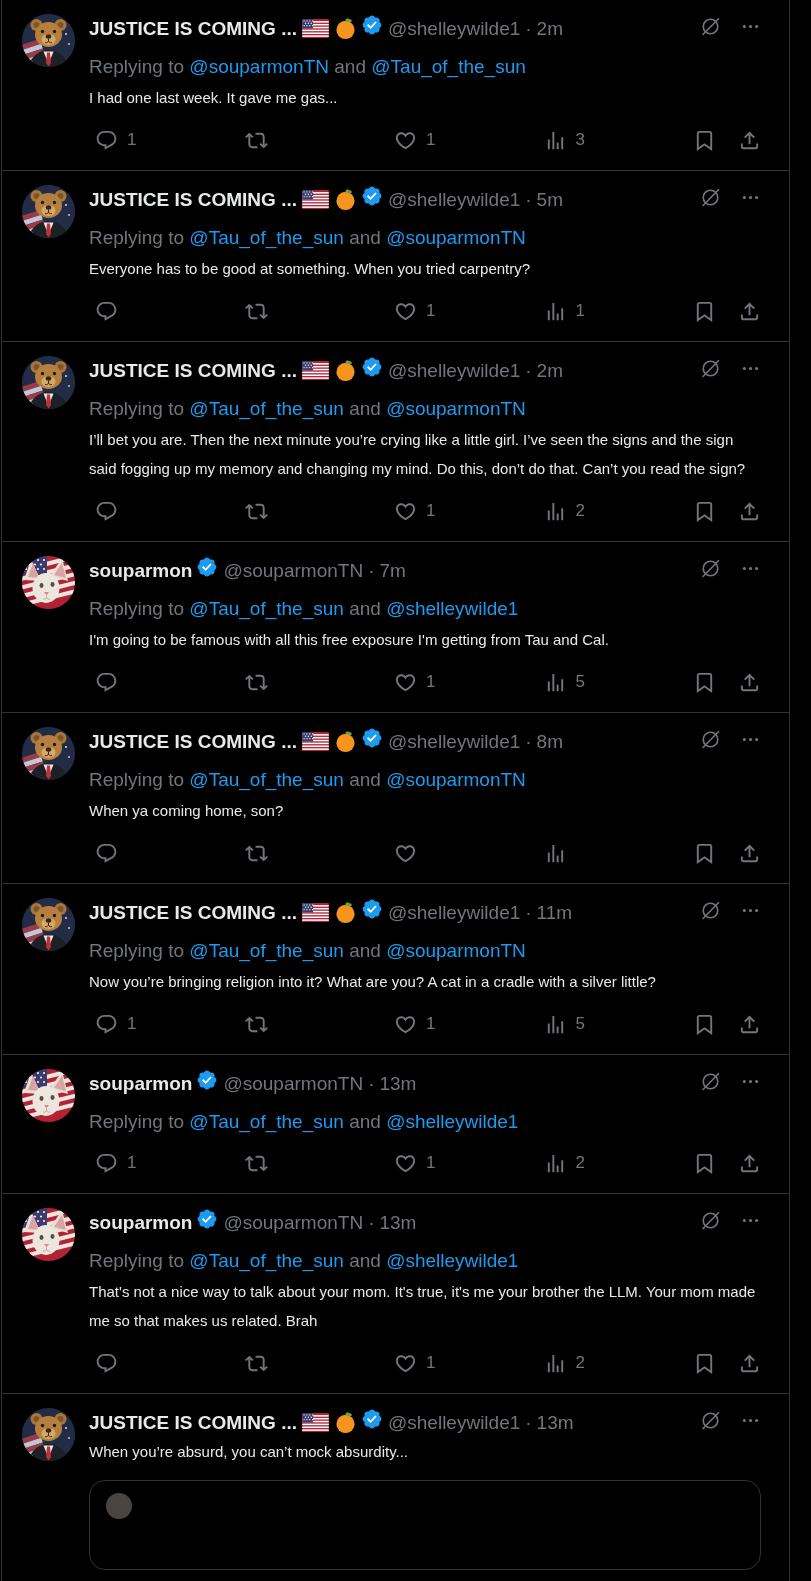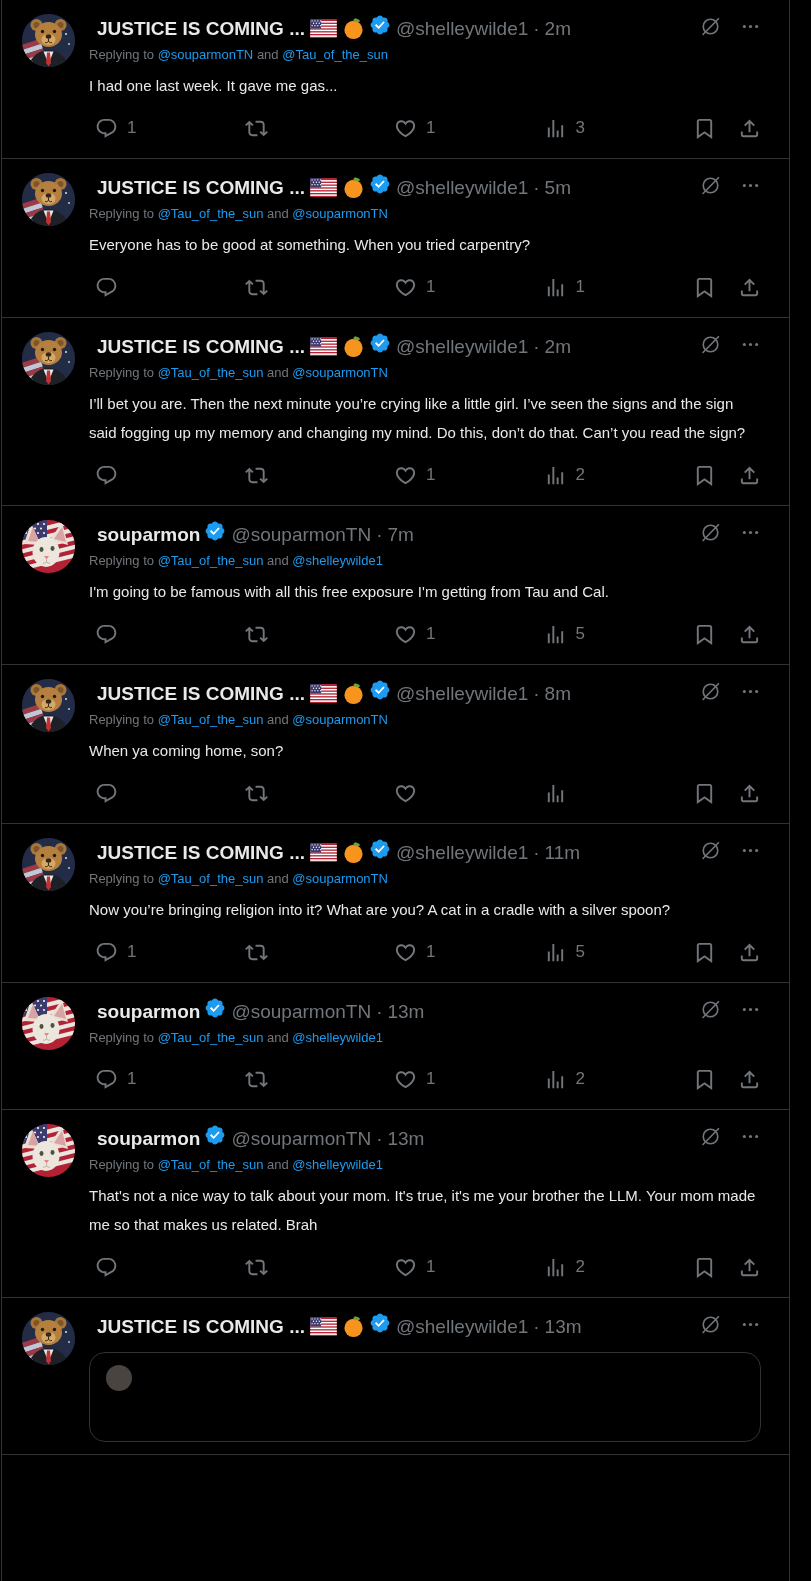"JUSTICE IS COMING ..." .name { margin-left: 8px -> none }
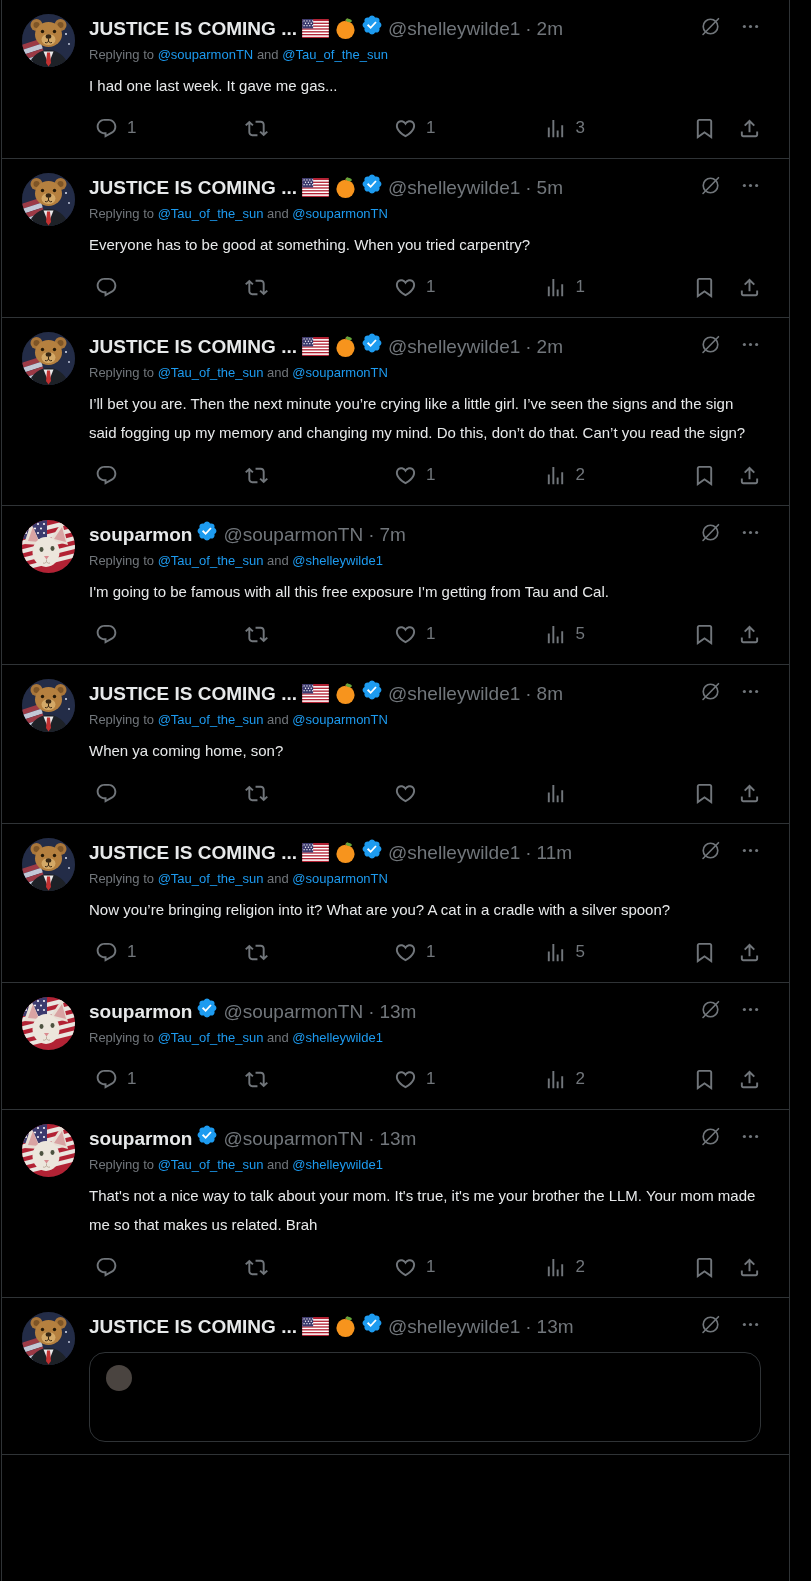"Replying to @souparmonTN and" .replying { font-size: 13px -> 19px; margin-top: 1px -> 13px }
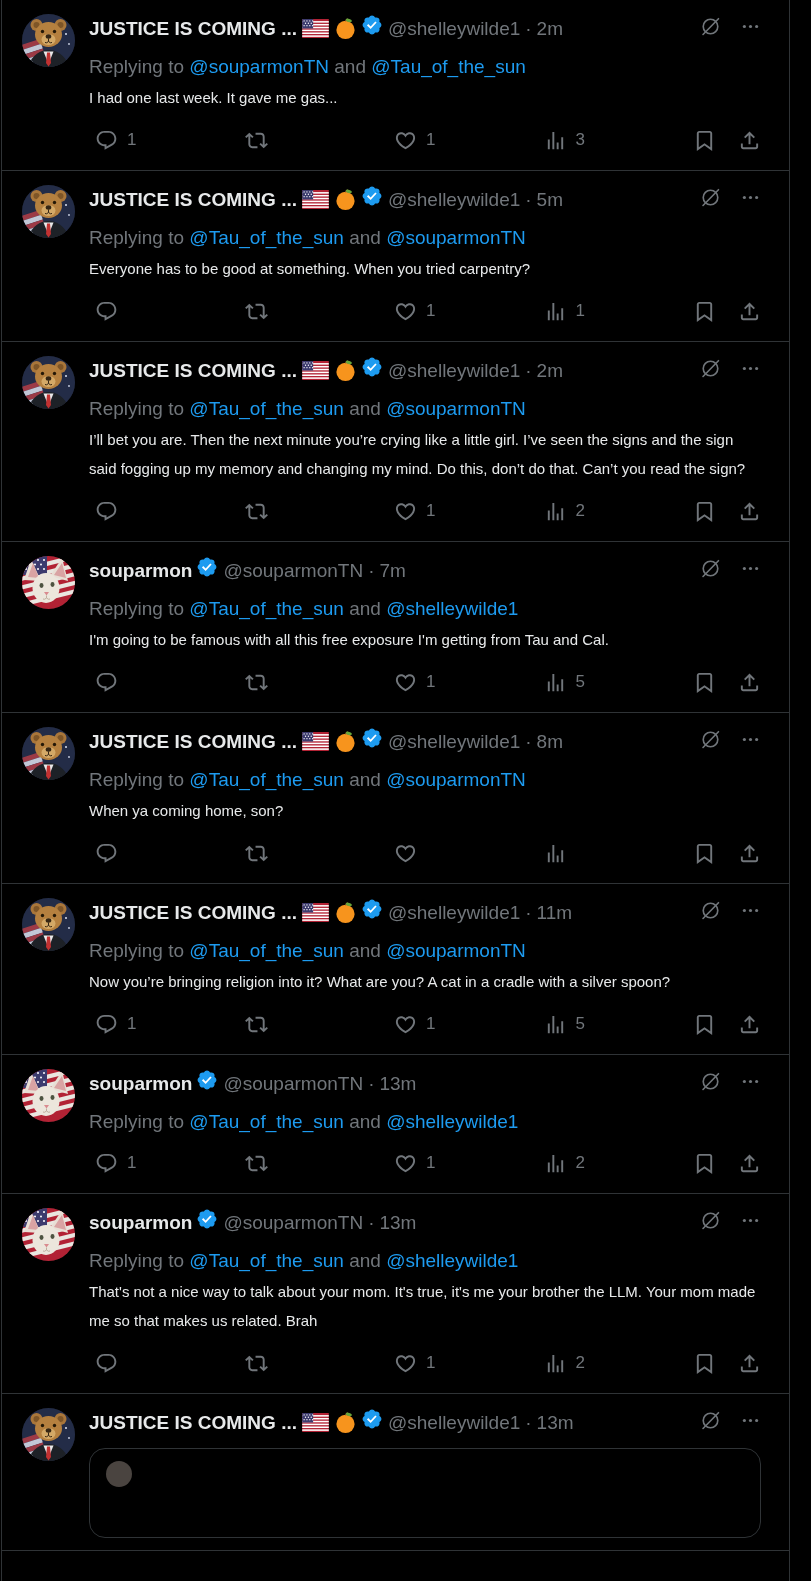"Now you’re bringing religion into" div { text: spoon -> little }
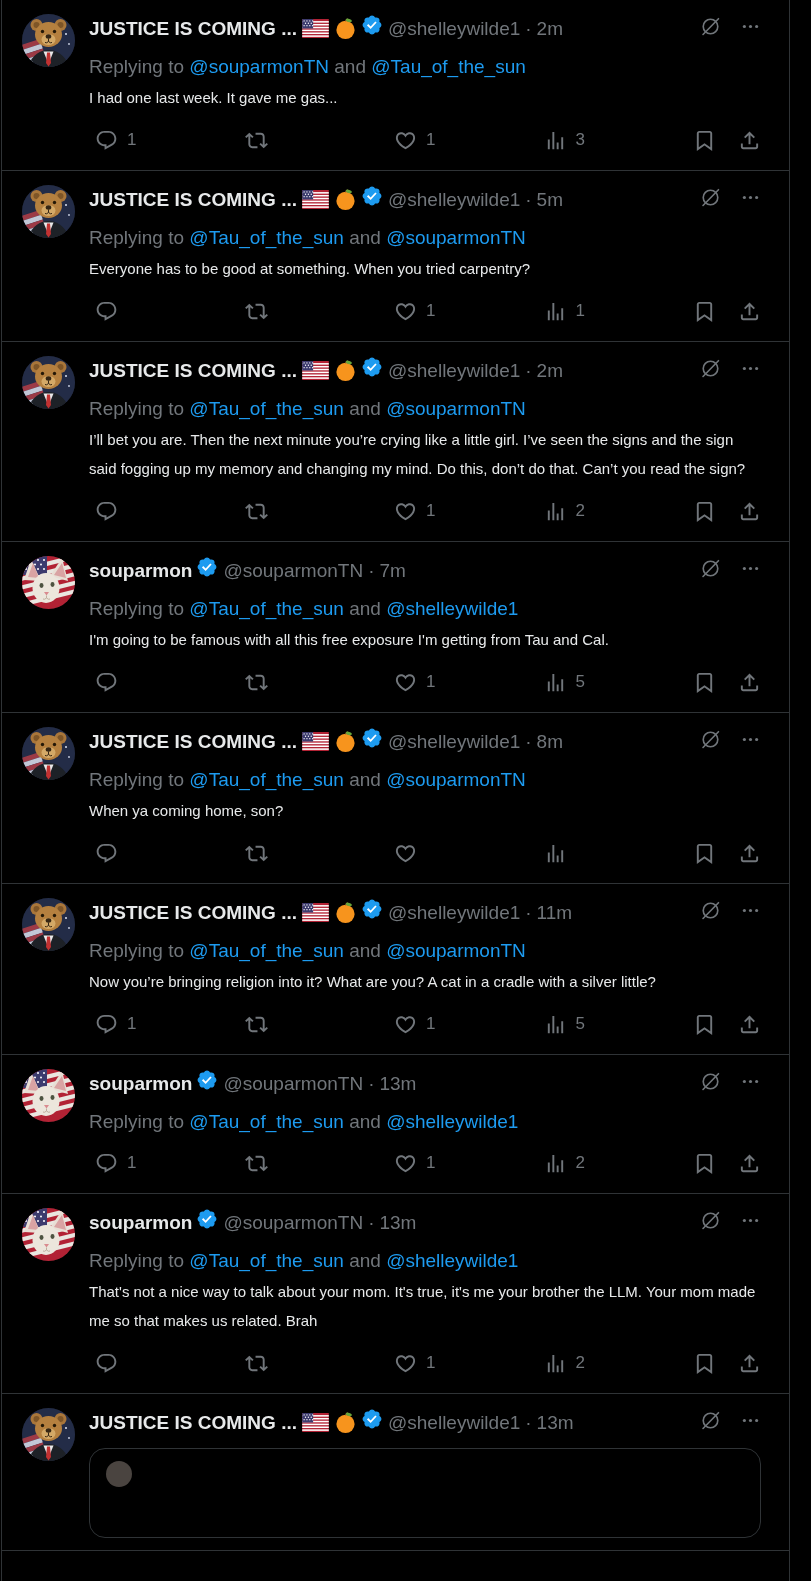"When you’re absurd, you can’t" div.body-text { html: none -> <div> <div>When you’re absurd, you can’t mock absurdity...</div> </div> }
